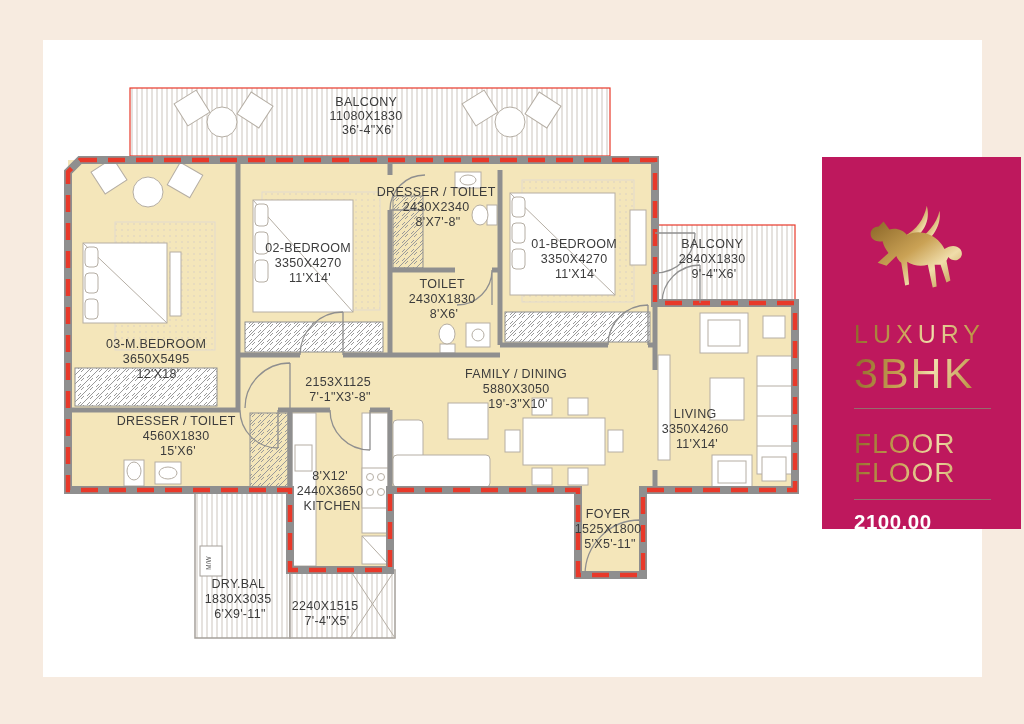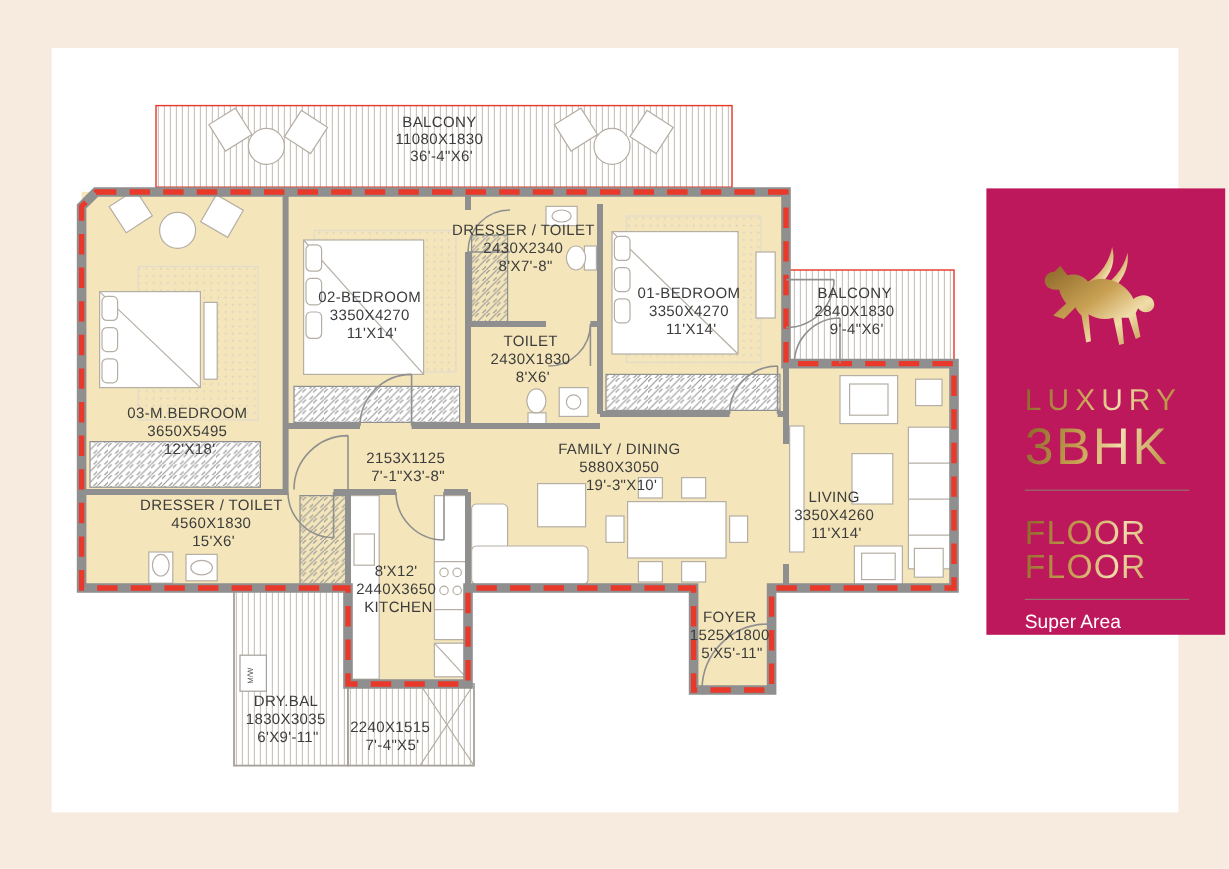"Super Area (Approx.)" div.super-label { html: <div>Super Area (Approx.)</div> -> none }
